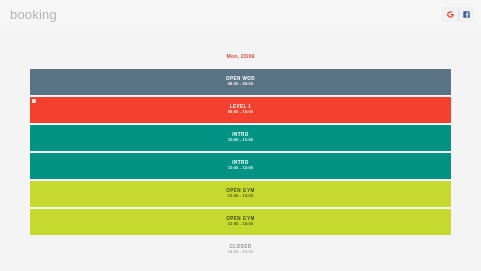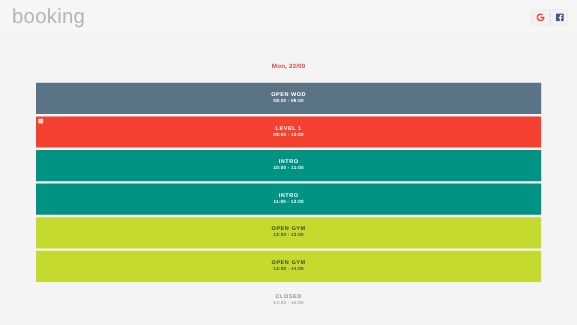"booking" .brand { font-size: 17px -> 13px }
